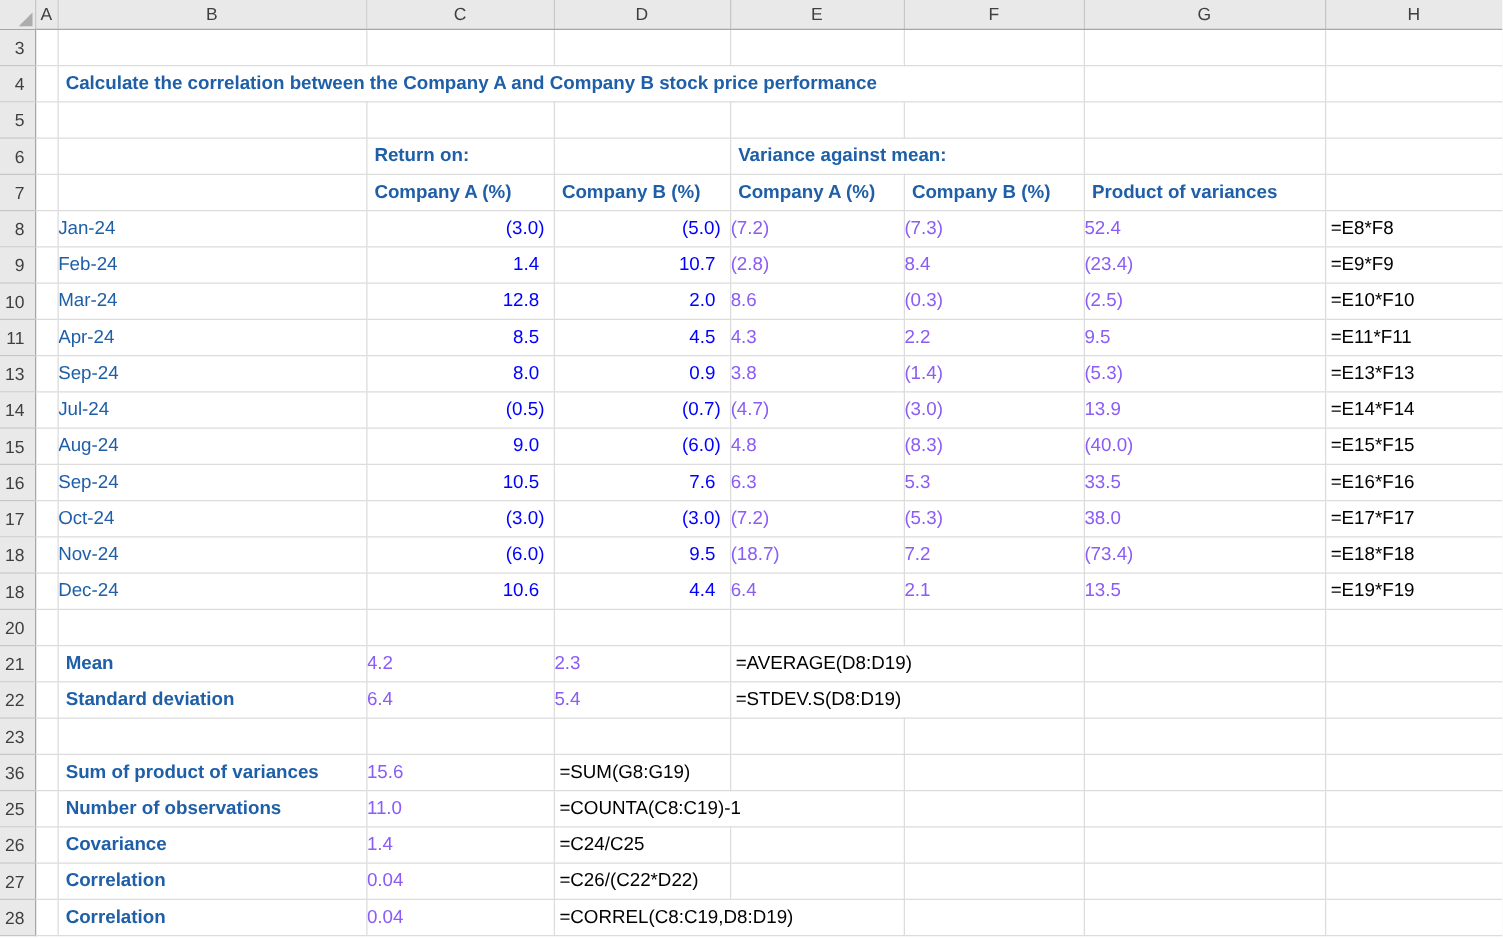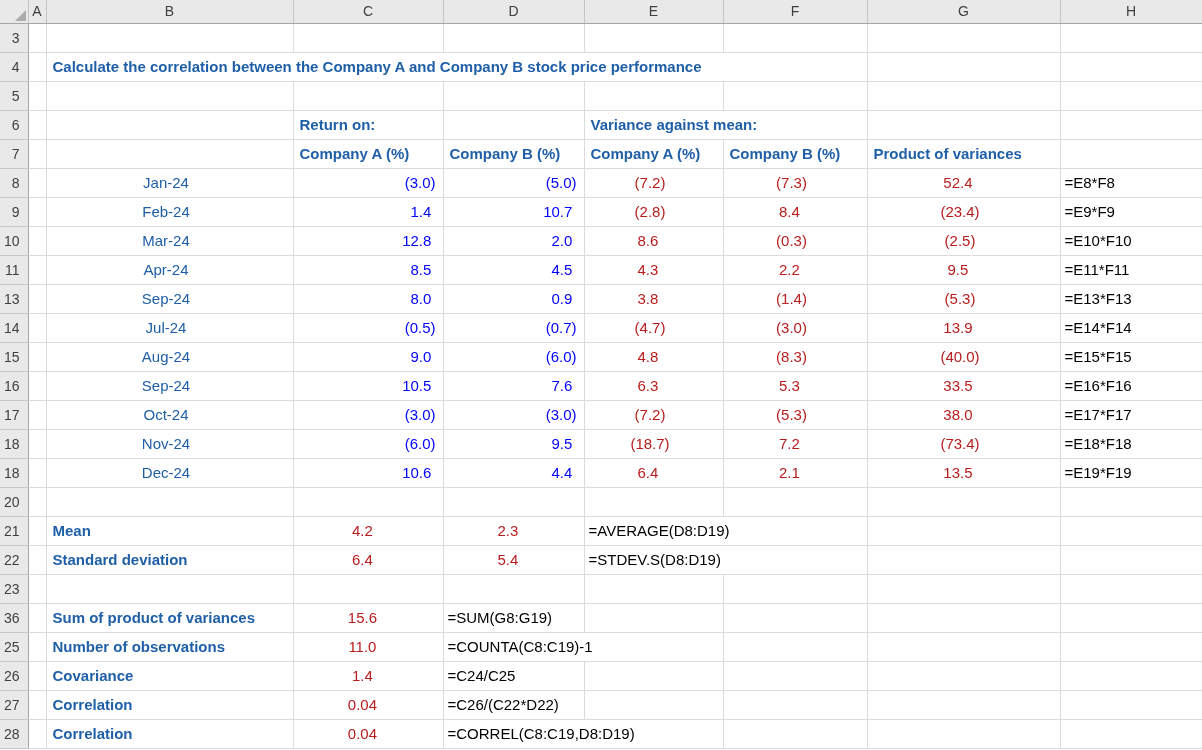"Jan-24" td.month { text-align: center -> left }
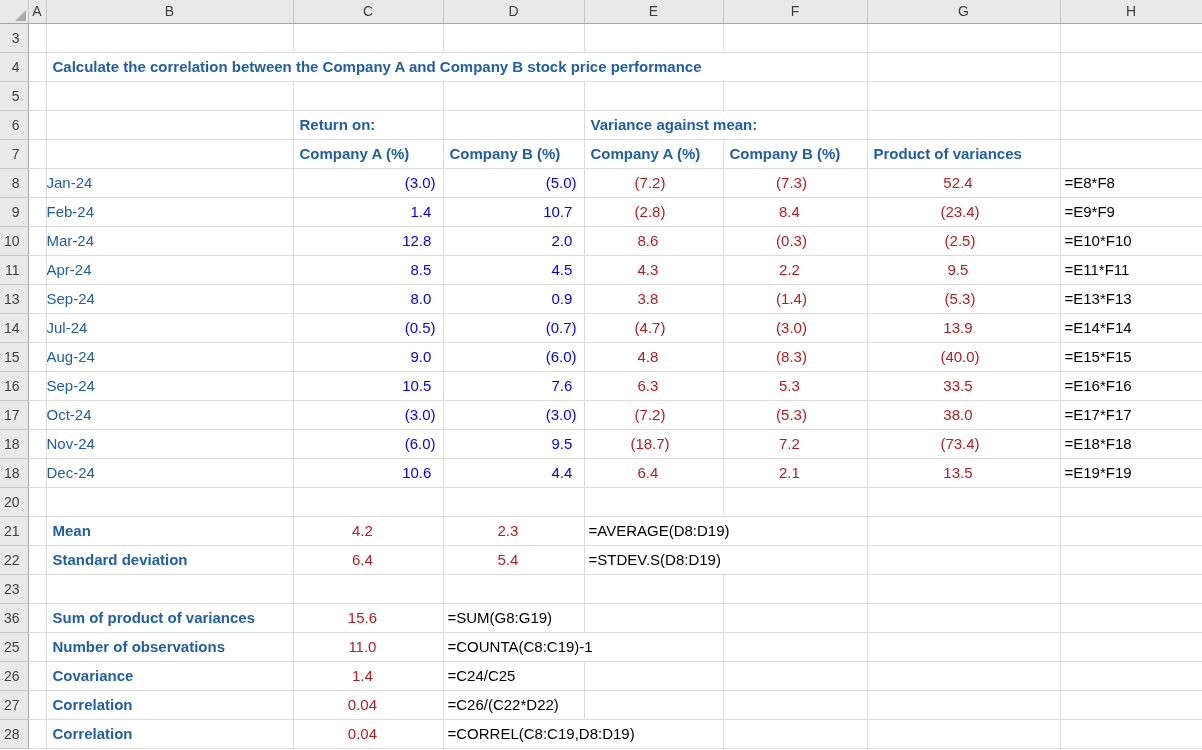"(7.2)" td.vnum { color: #b91c1c -> #8b5cf6; text-align: center -> left }
